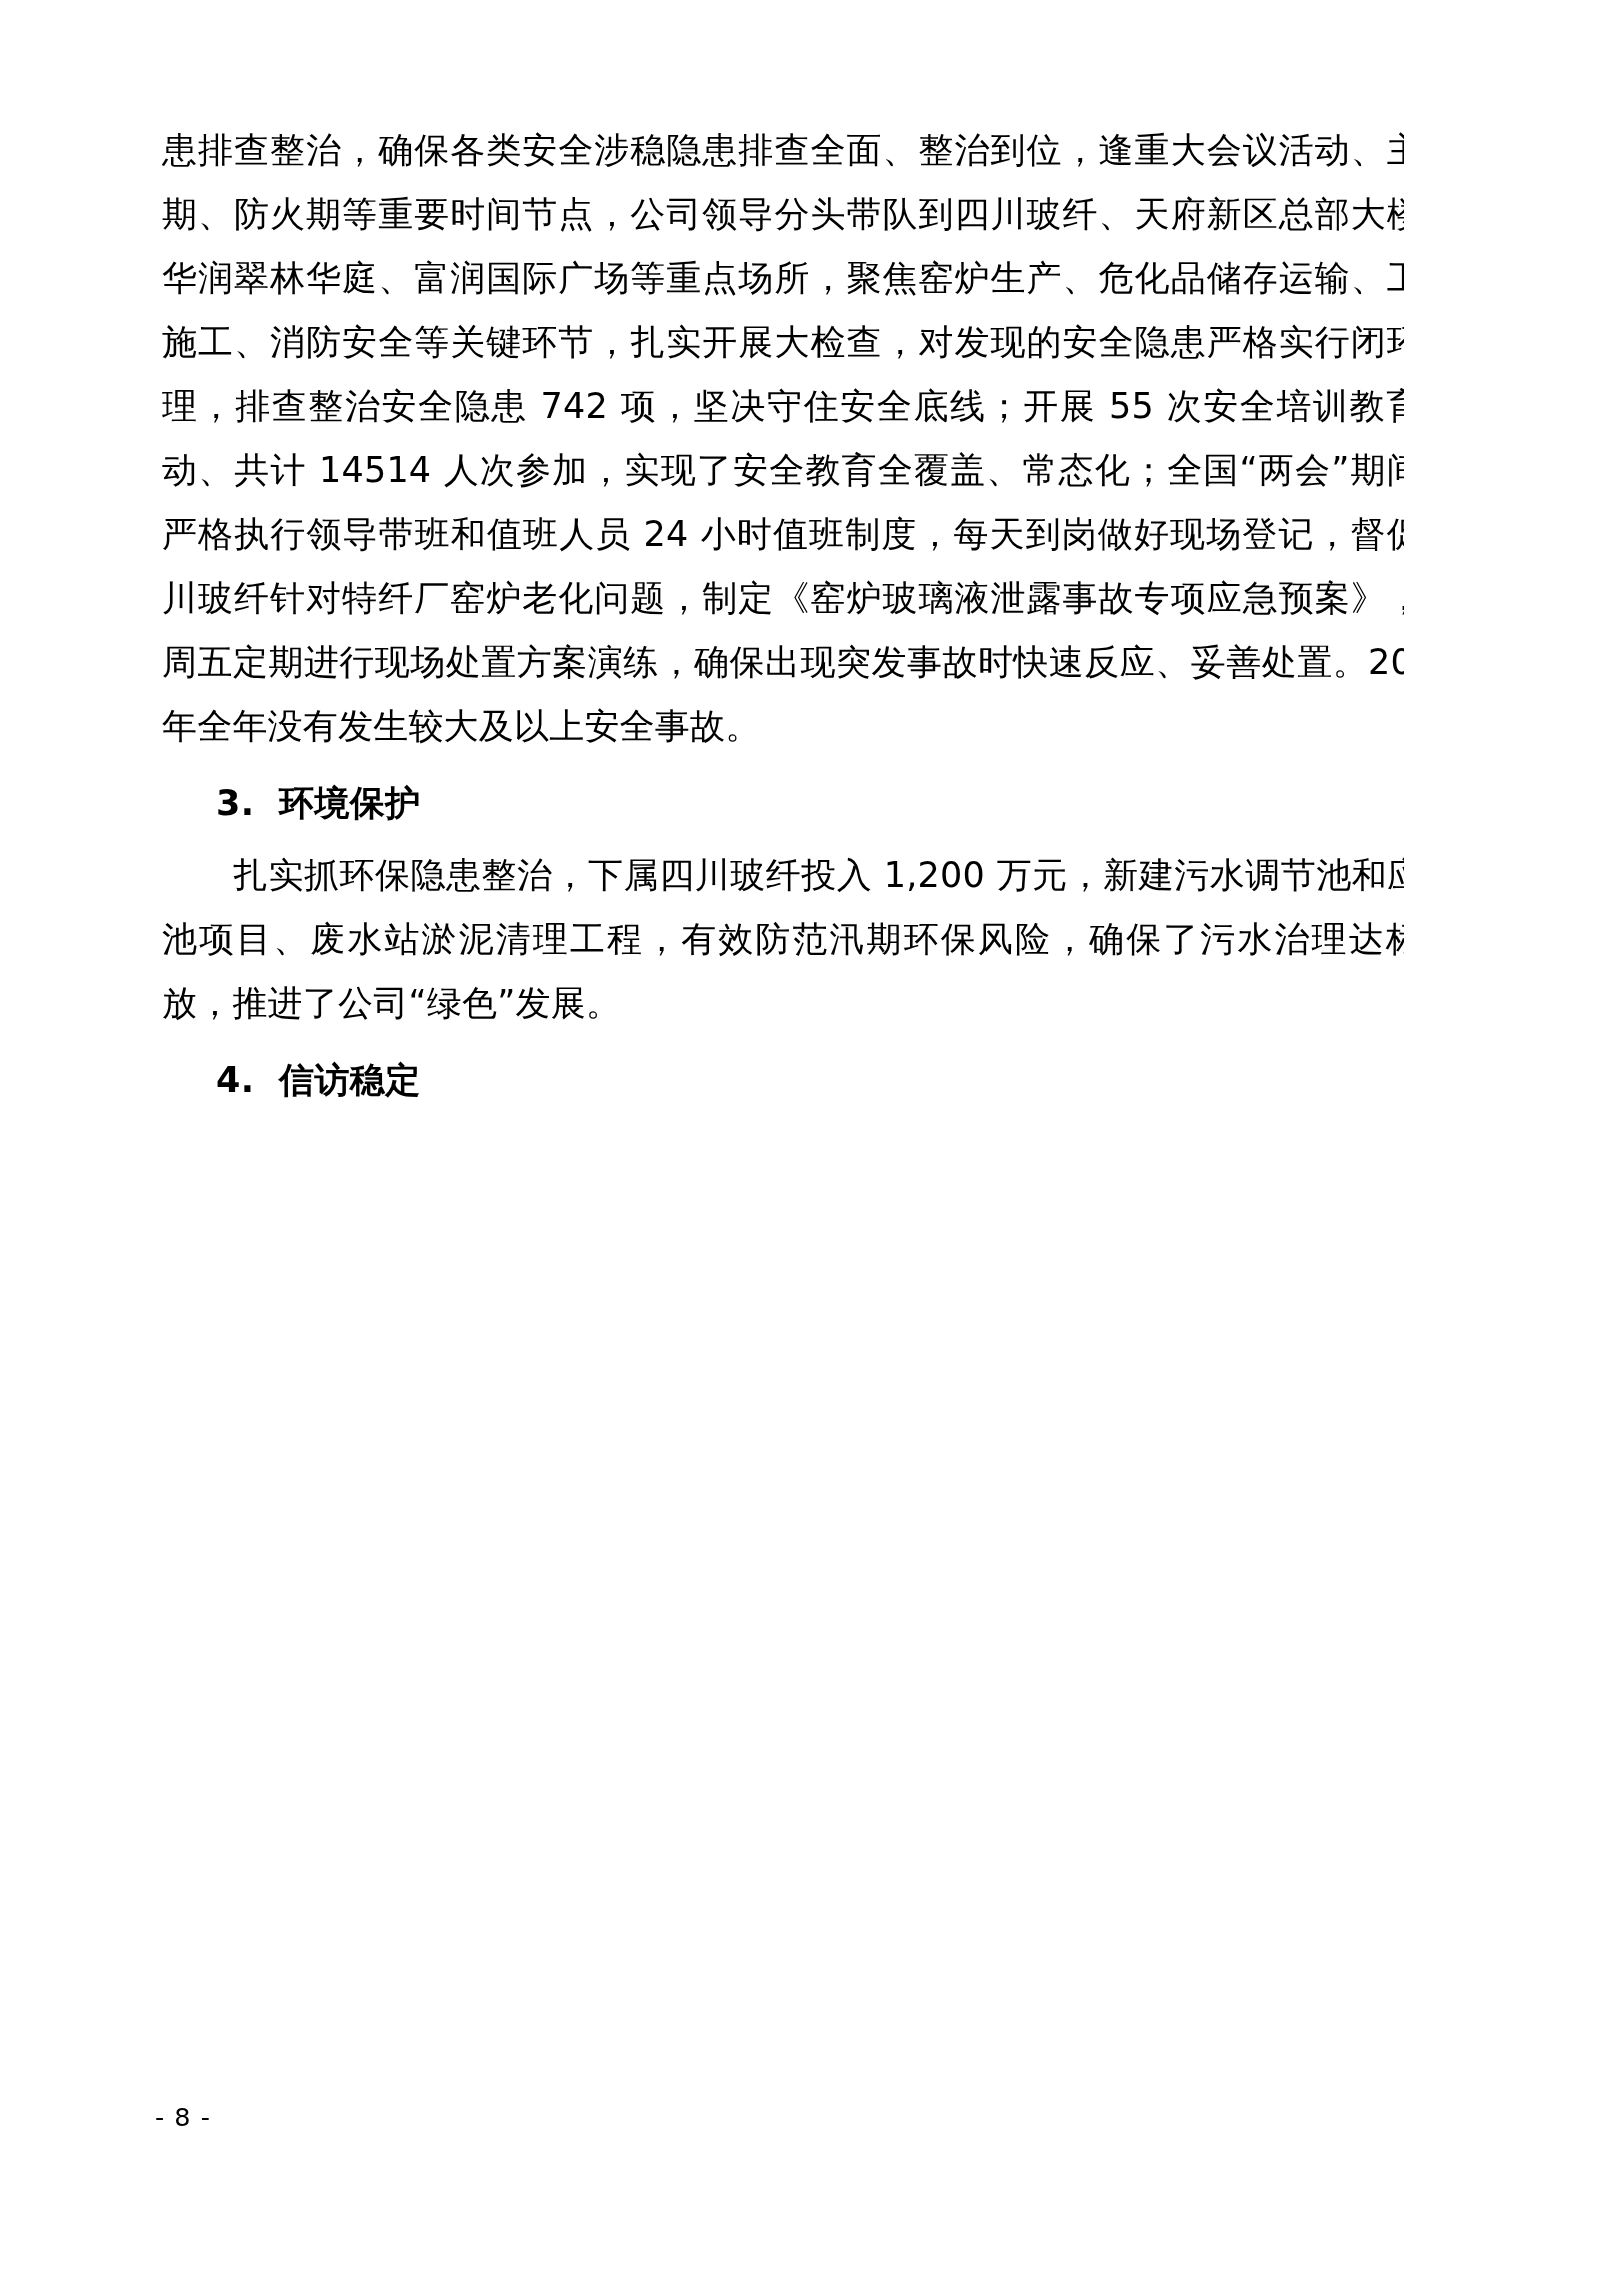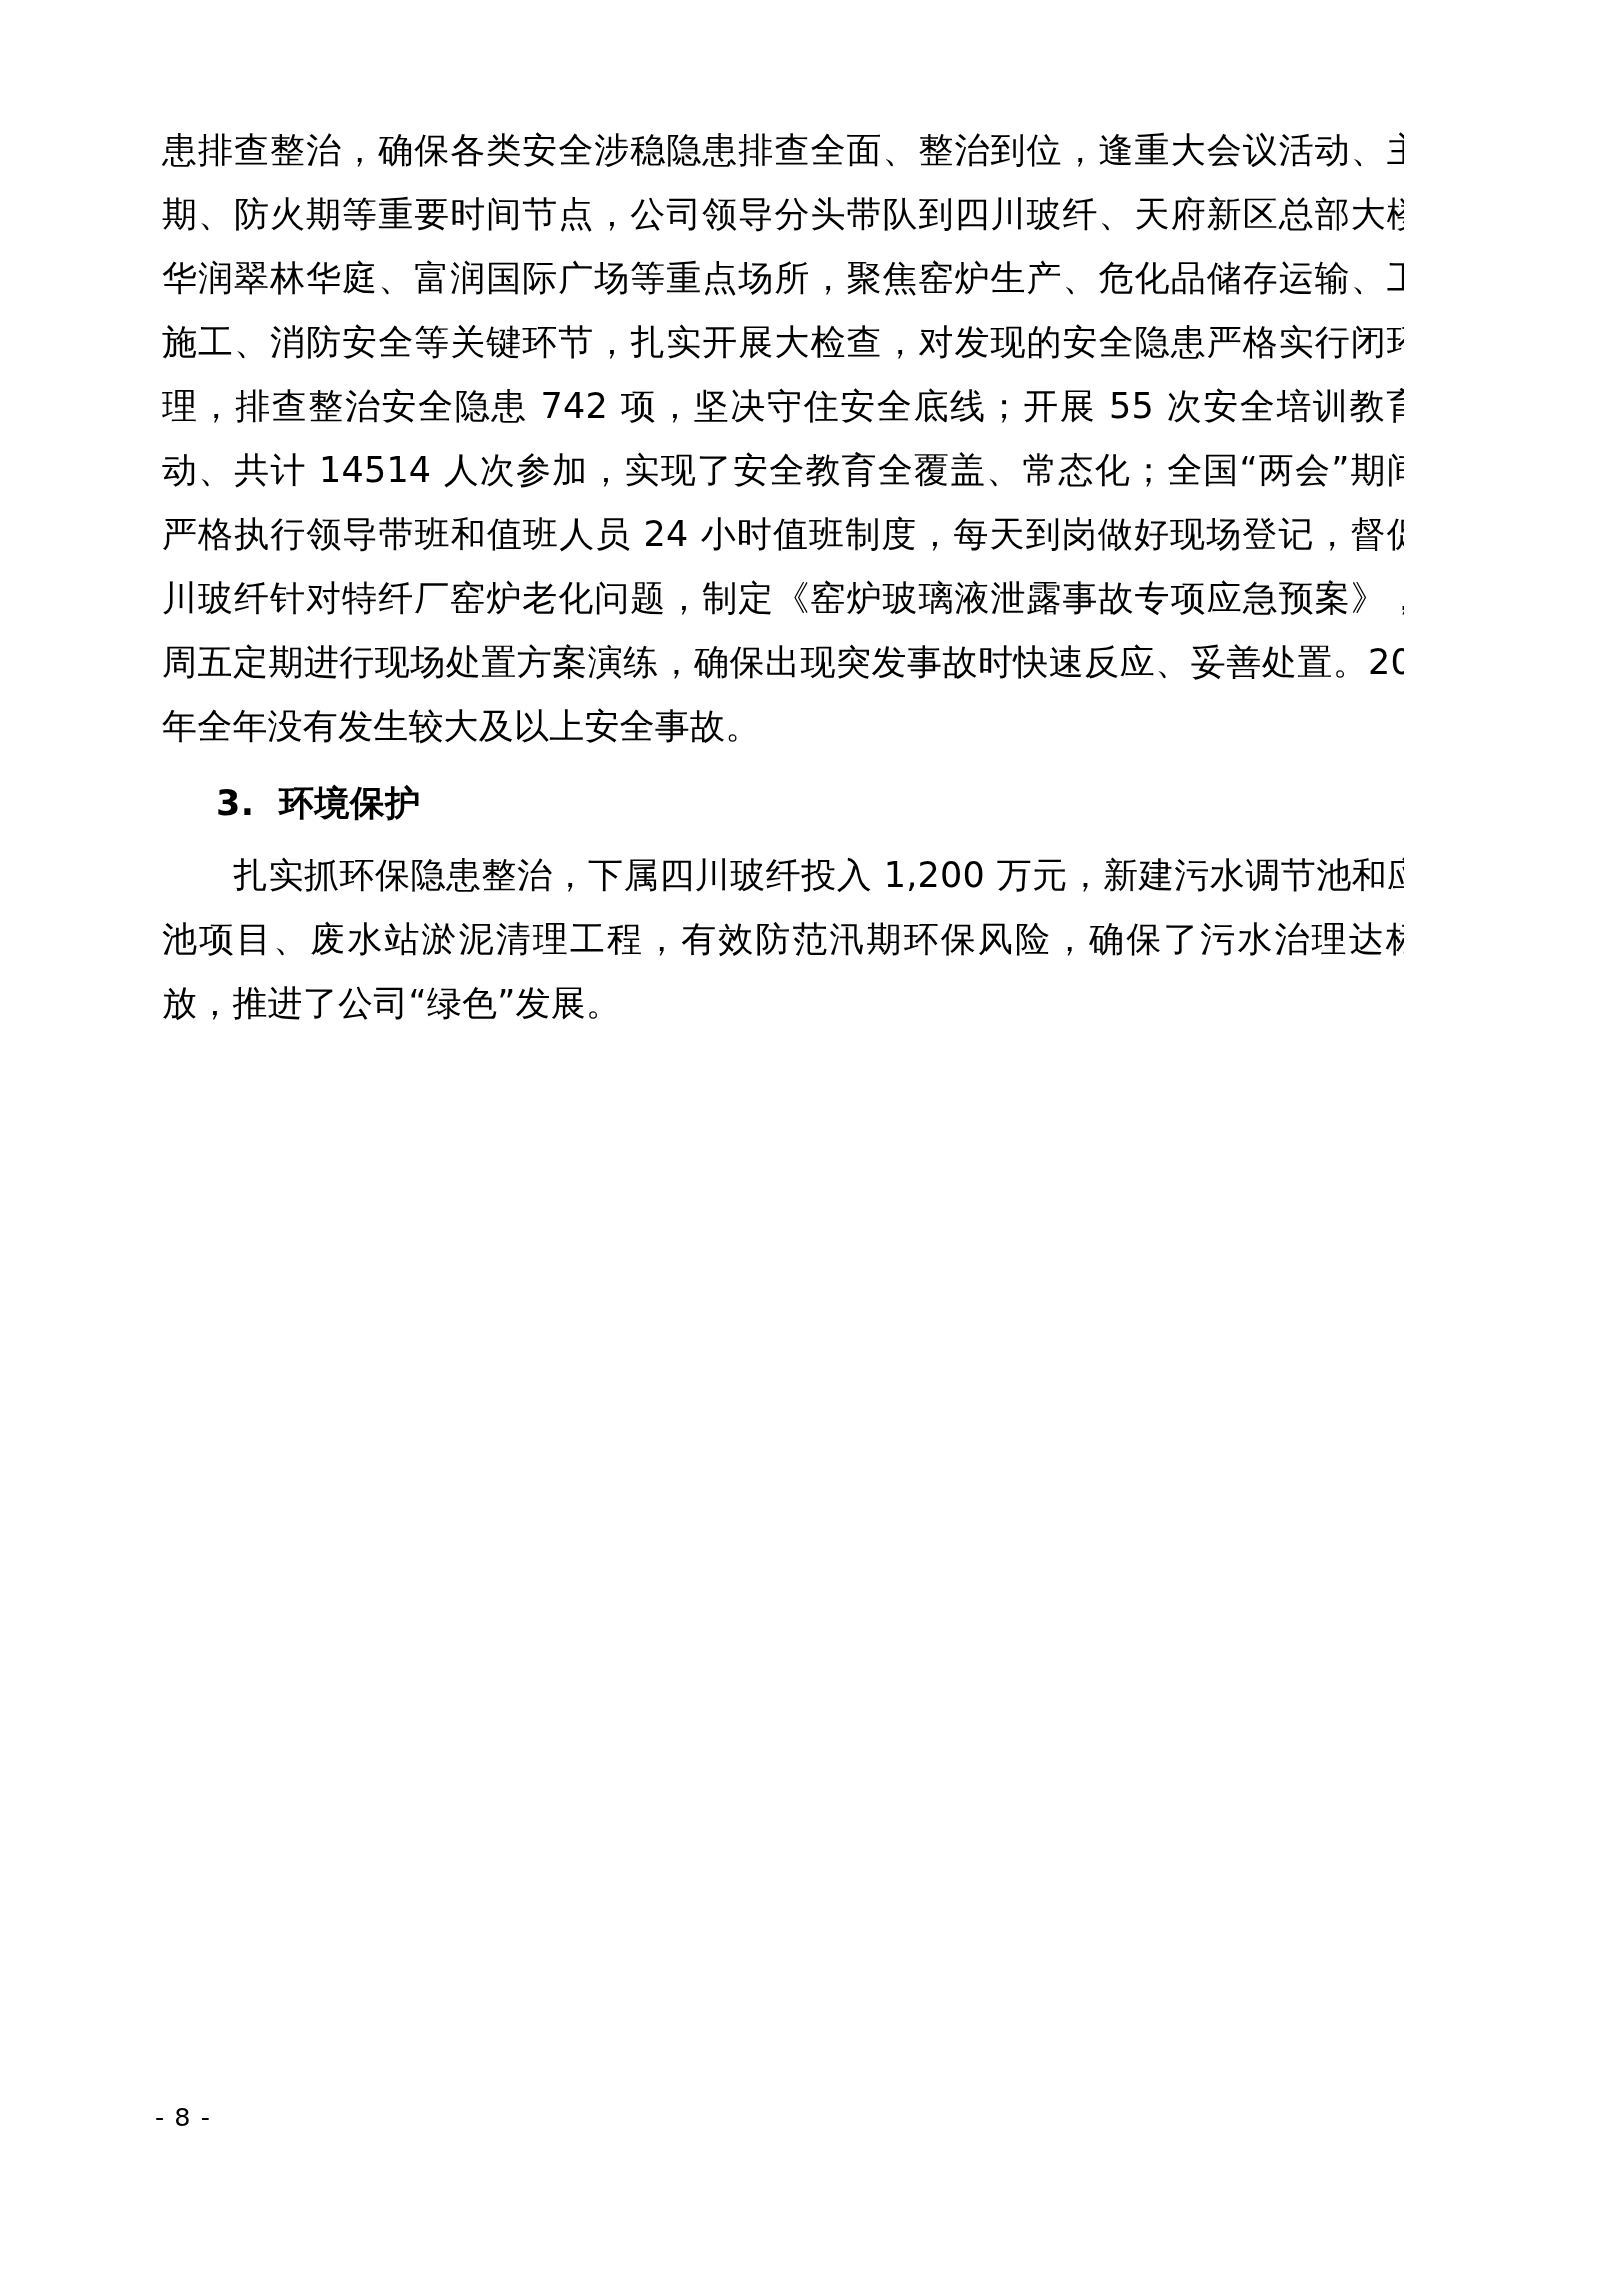"4. 信访稳定" div.heading { html: none -> <div> <span>4.</span><span>信访稳定</span> </div> }
